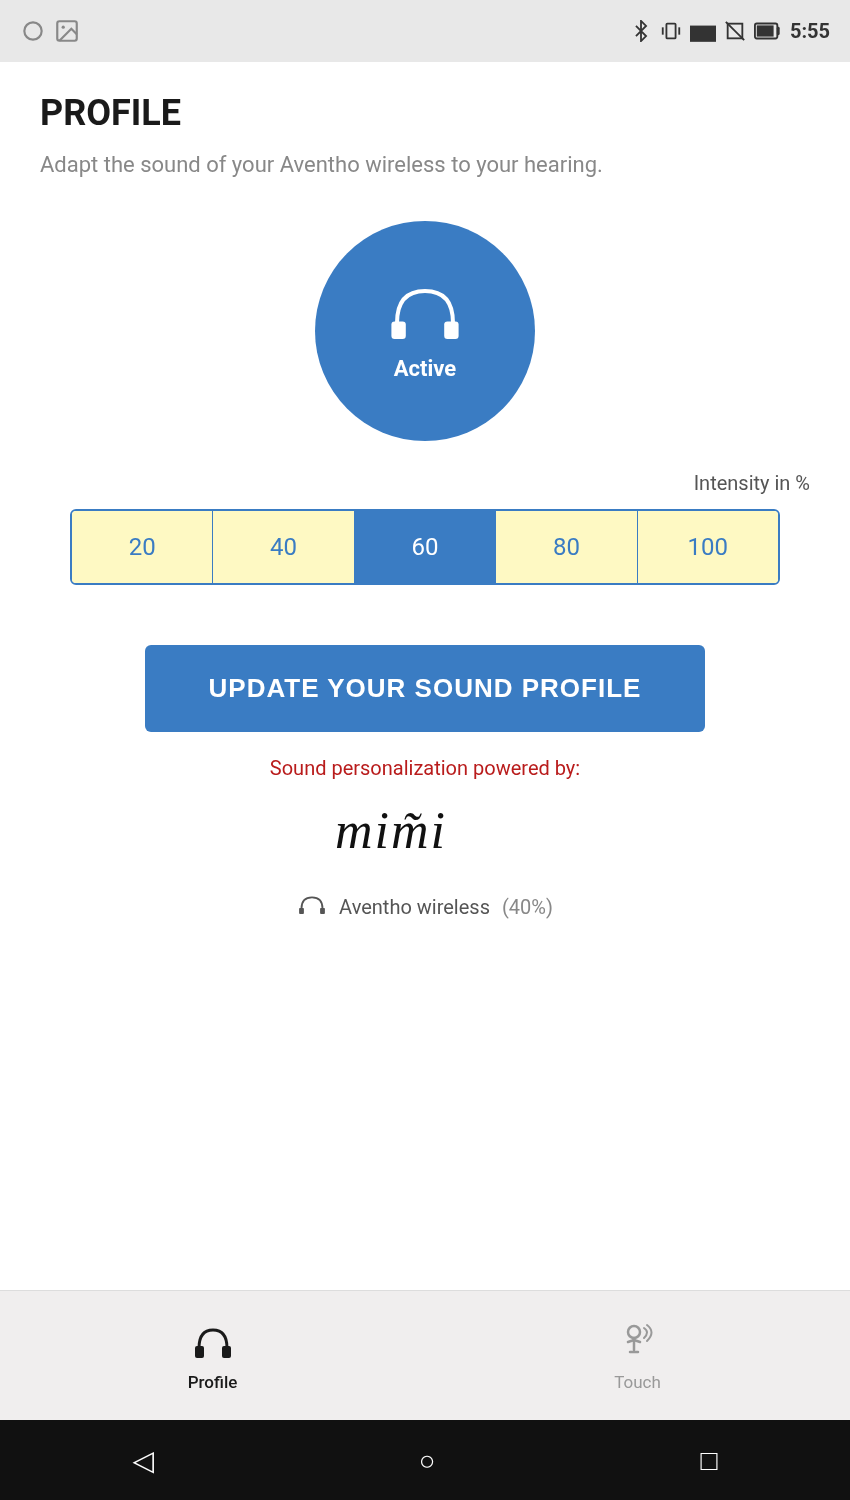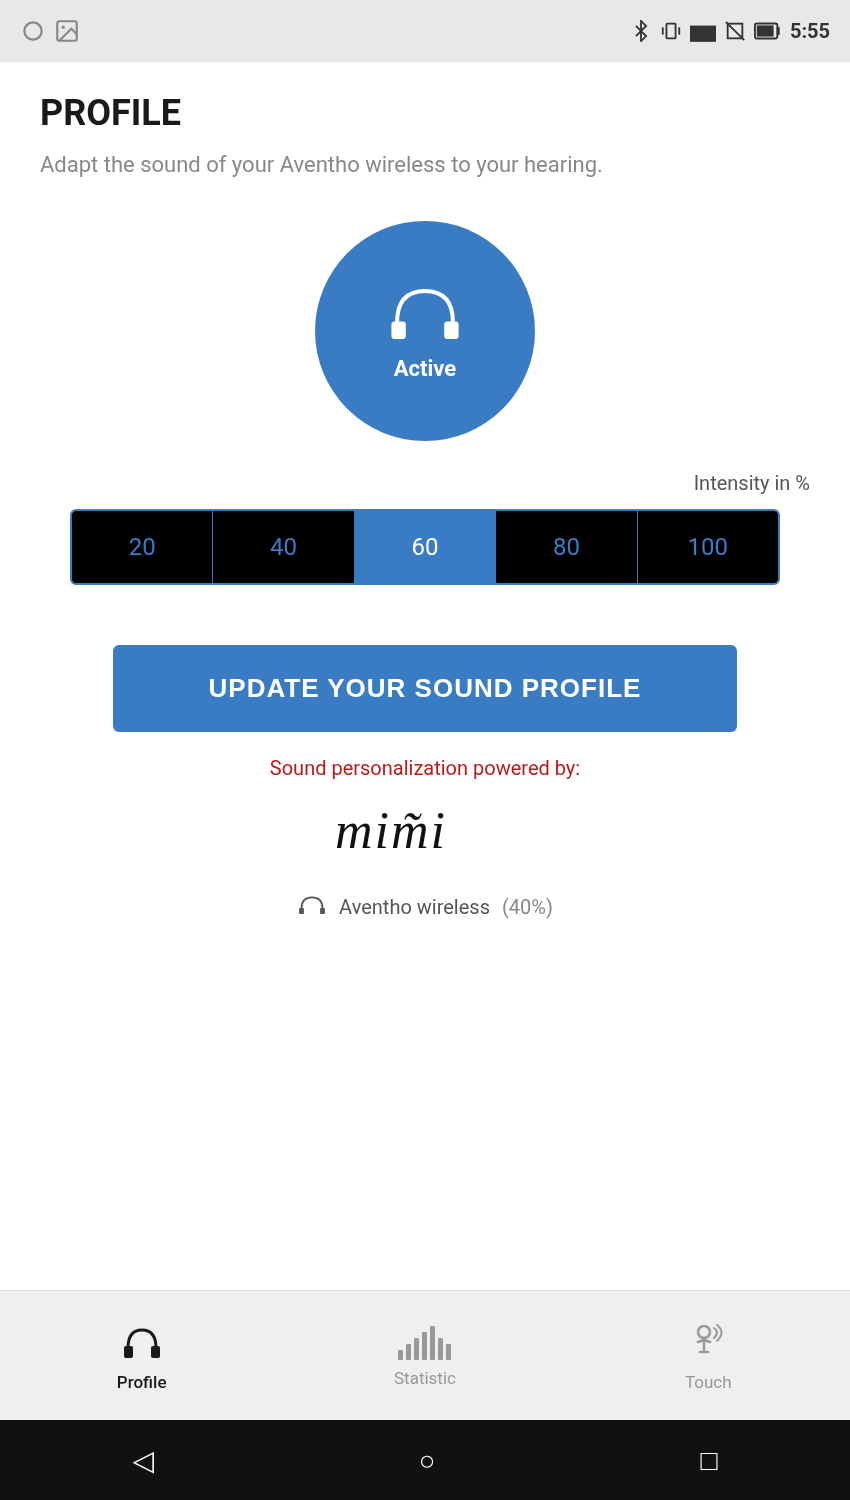"20" .intensity-cell { background: #000000 -> #fef9c3 }
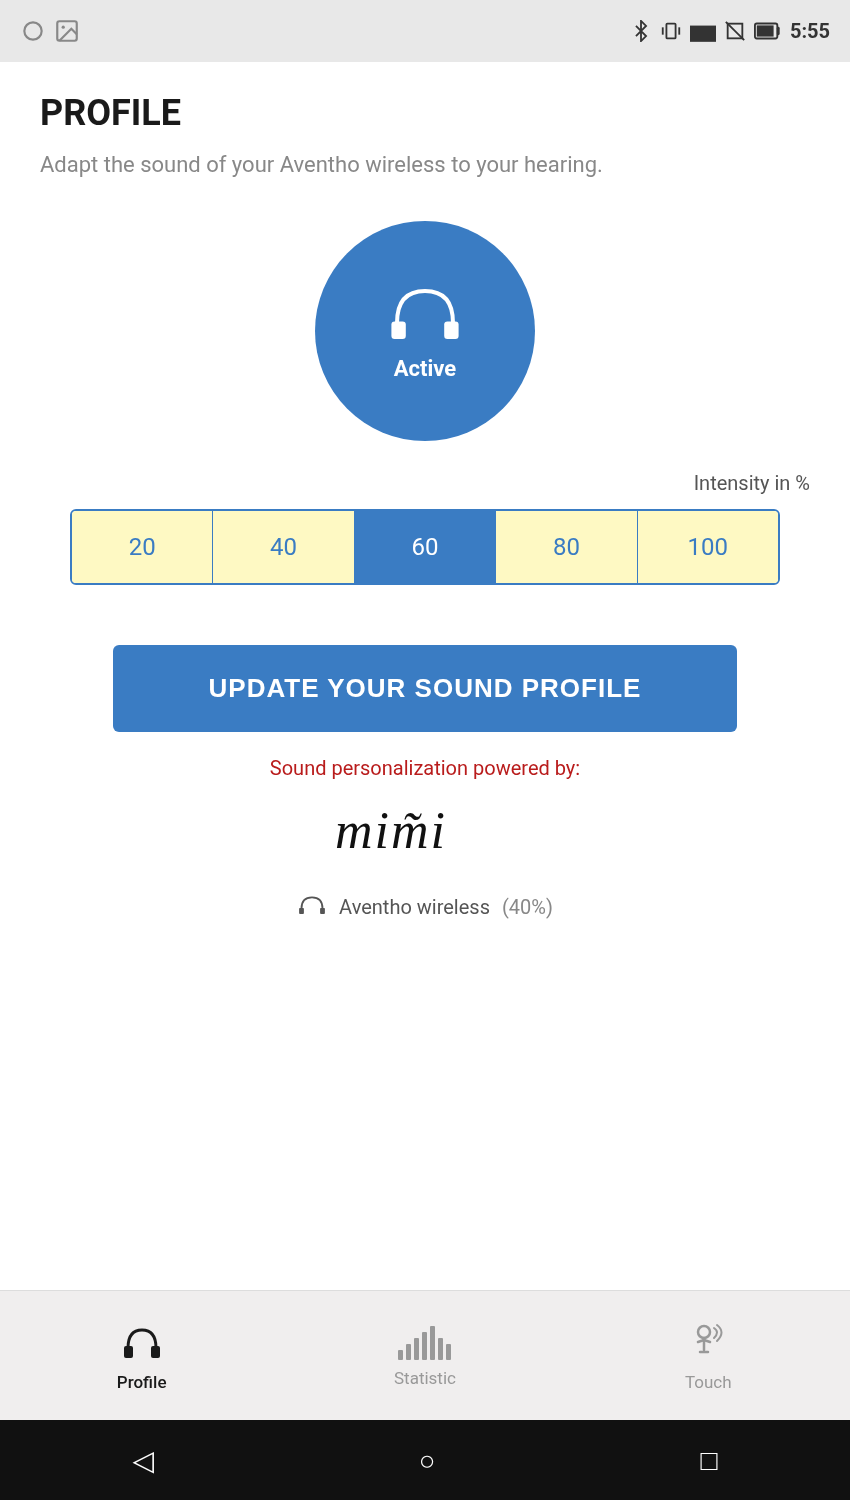"UPDATE YOUR SOUND PROFILE" .update-btn { width: 624px -> 560px }
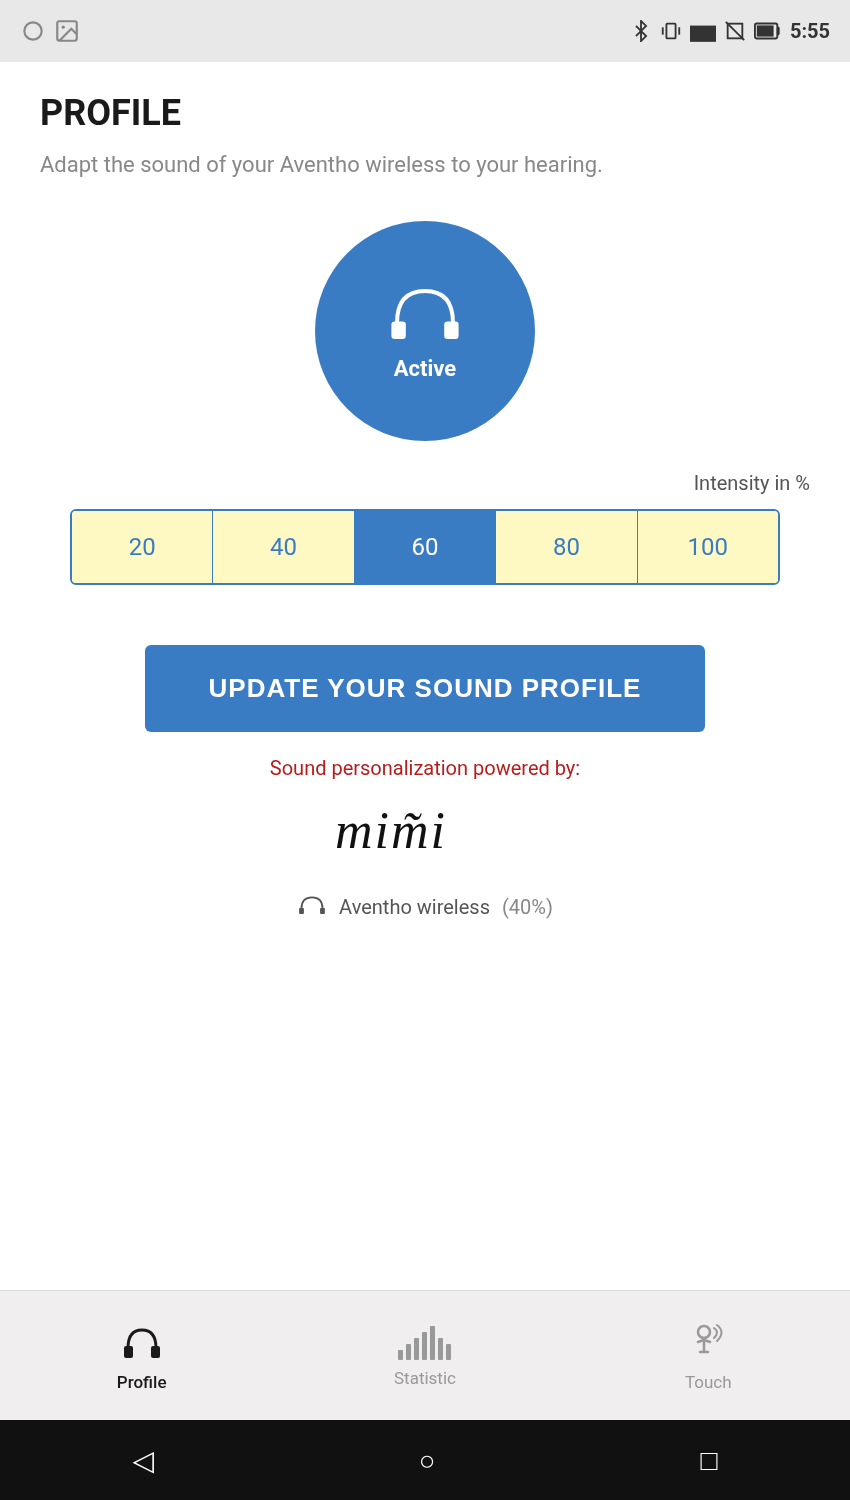"Statistic" div.nav-item { html: <div> <div> <div></div> <div></div> <div></div> <div></div> <div></div> <div></div> <div></div> </div> <span>Statistic</span> </div> -> none }
